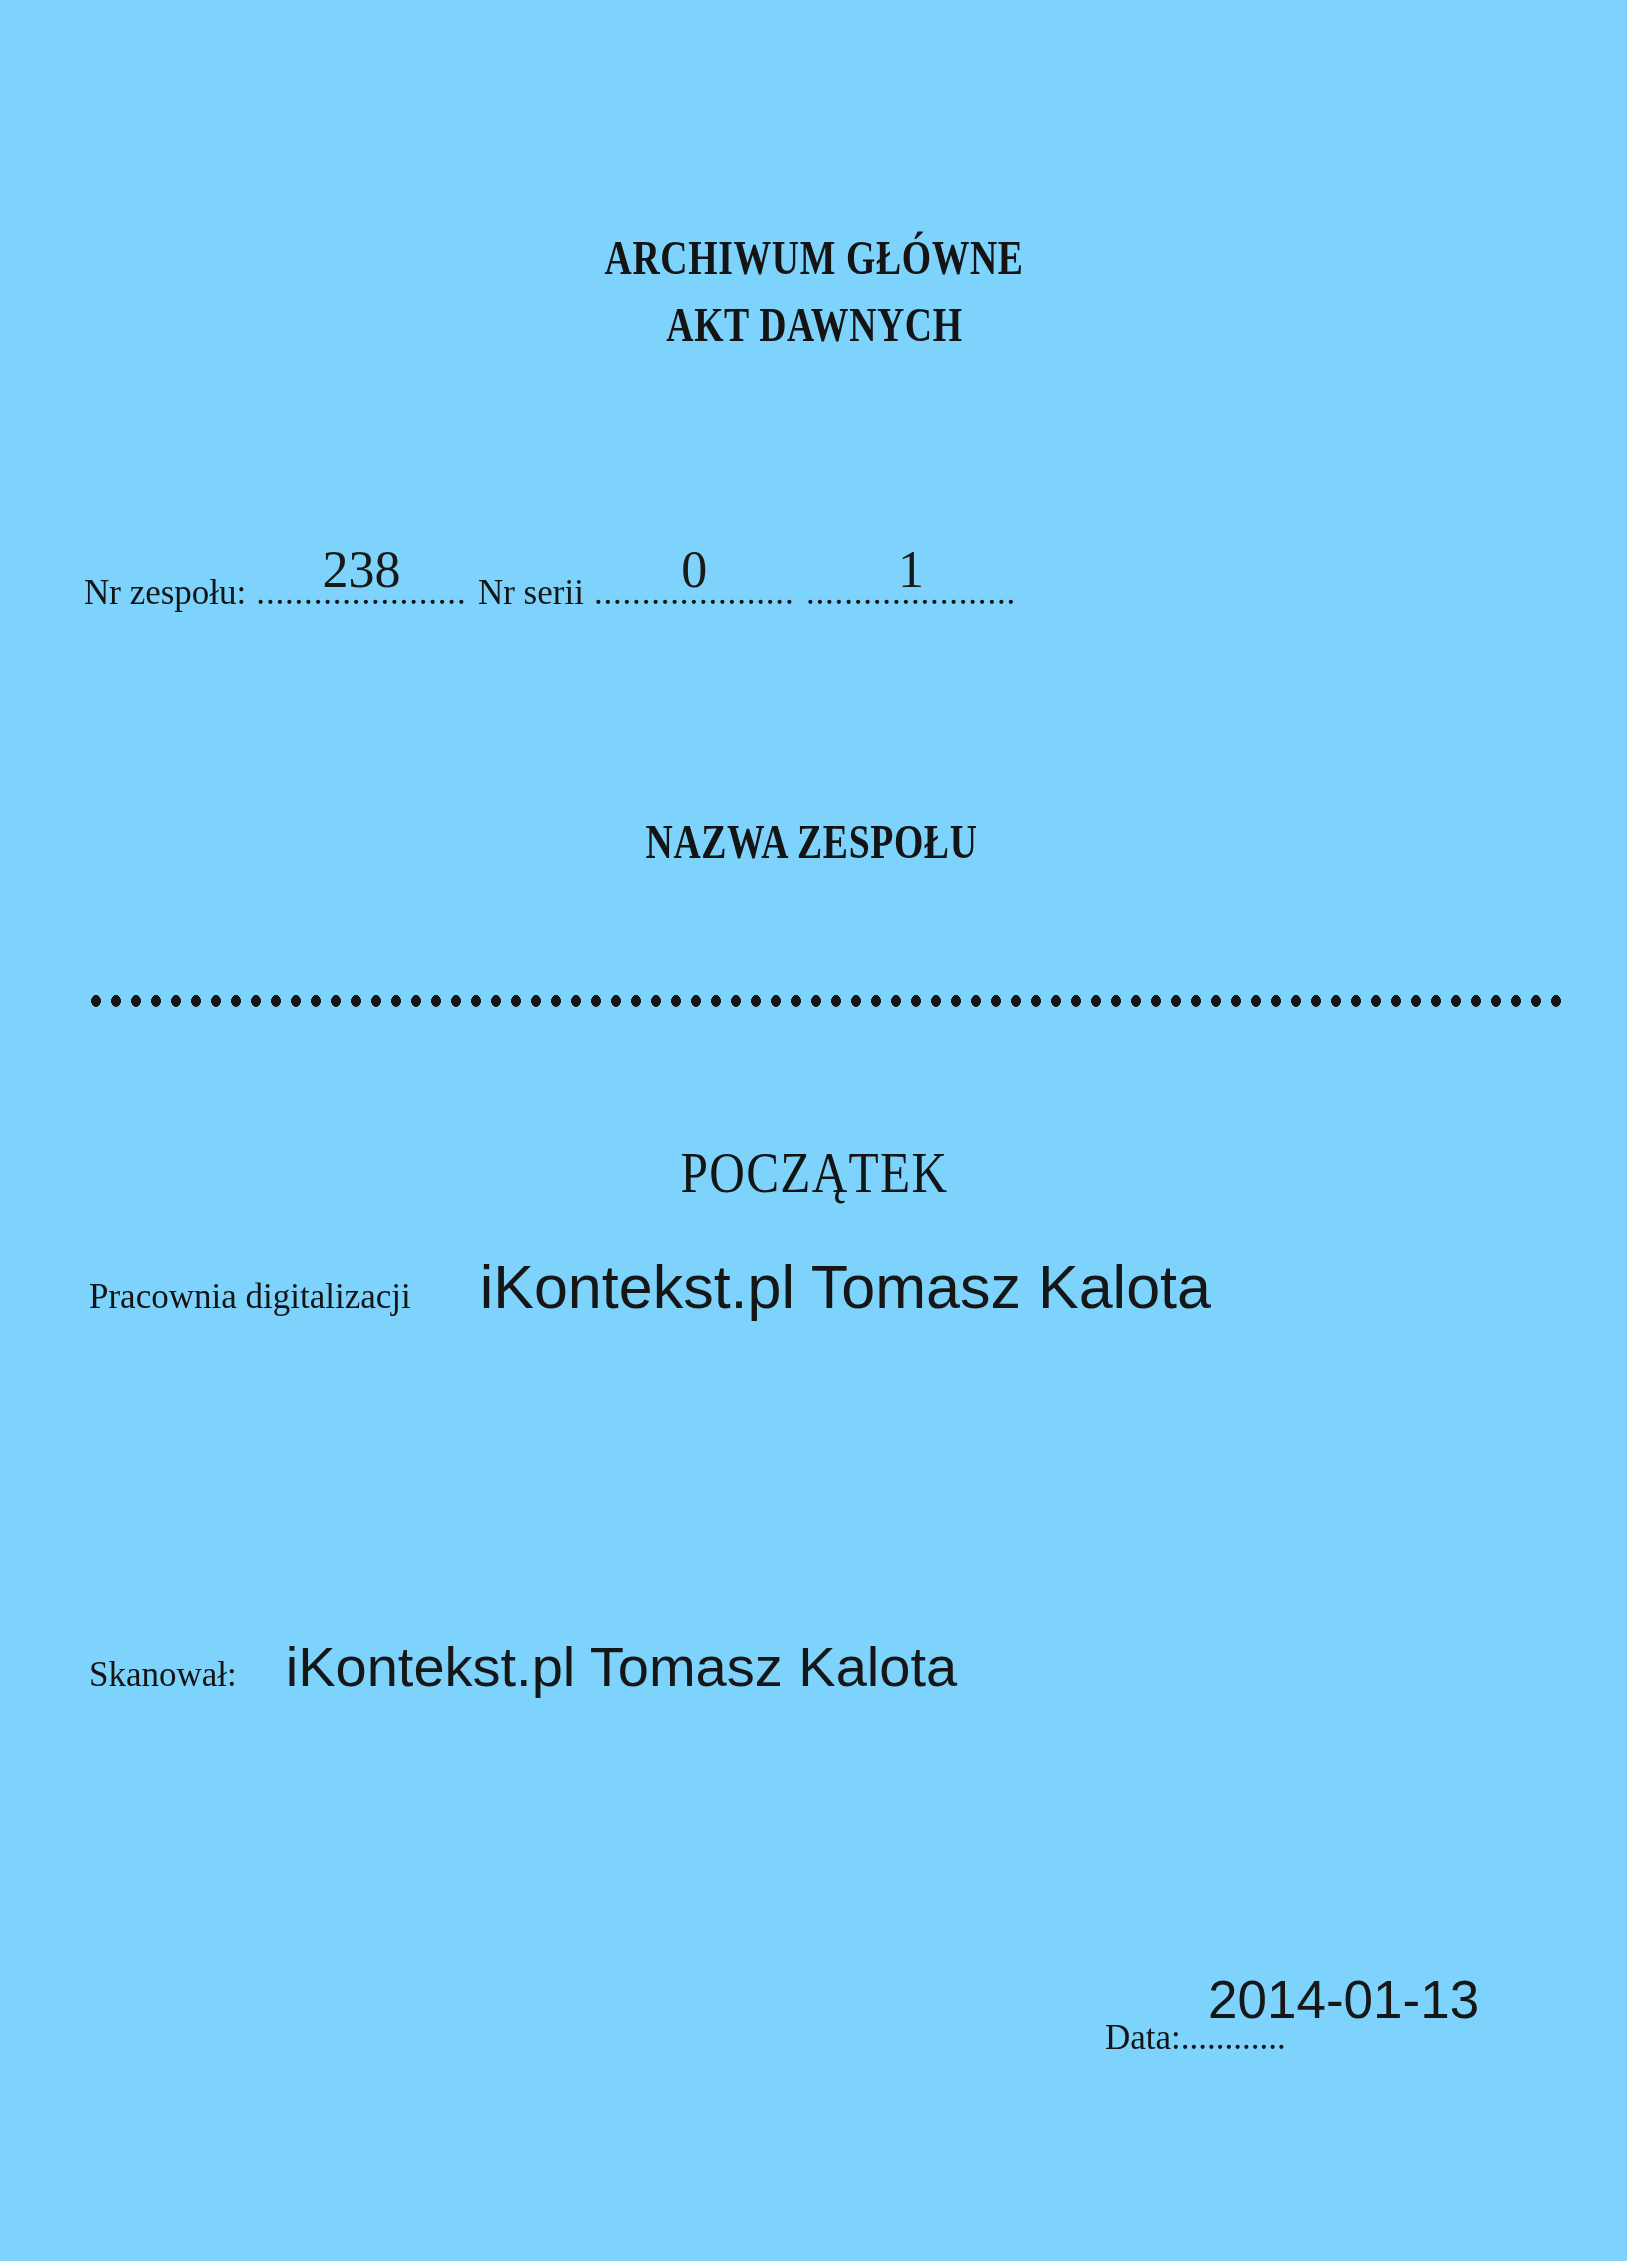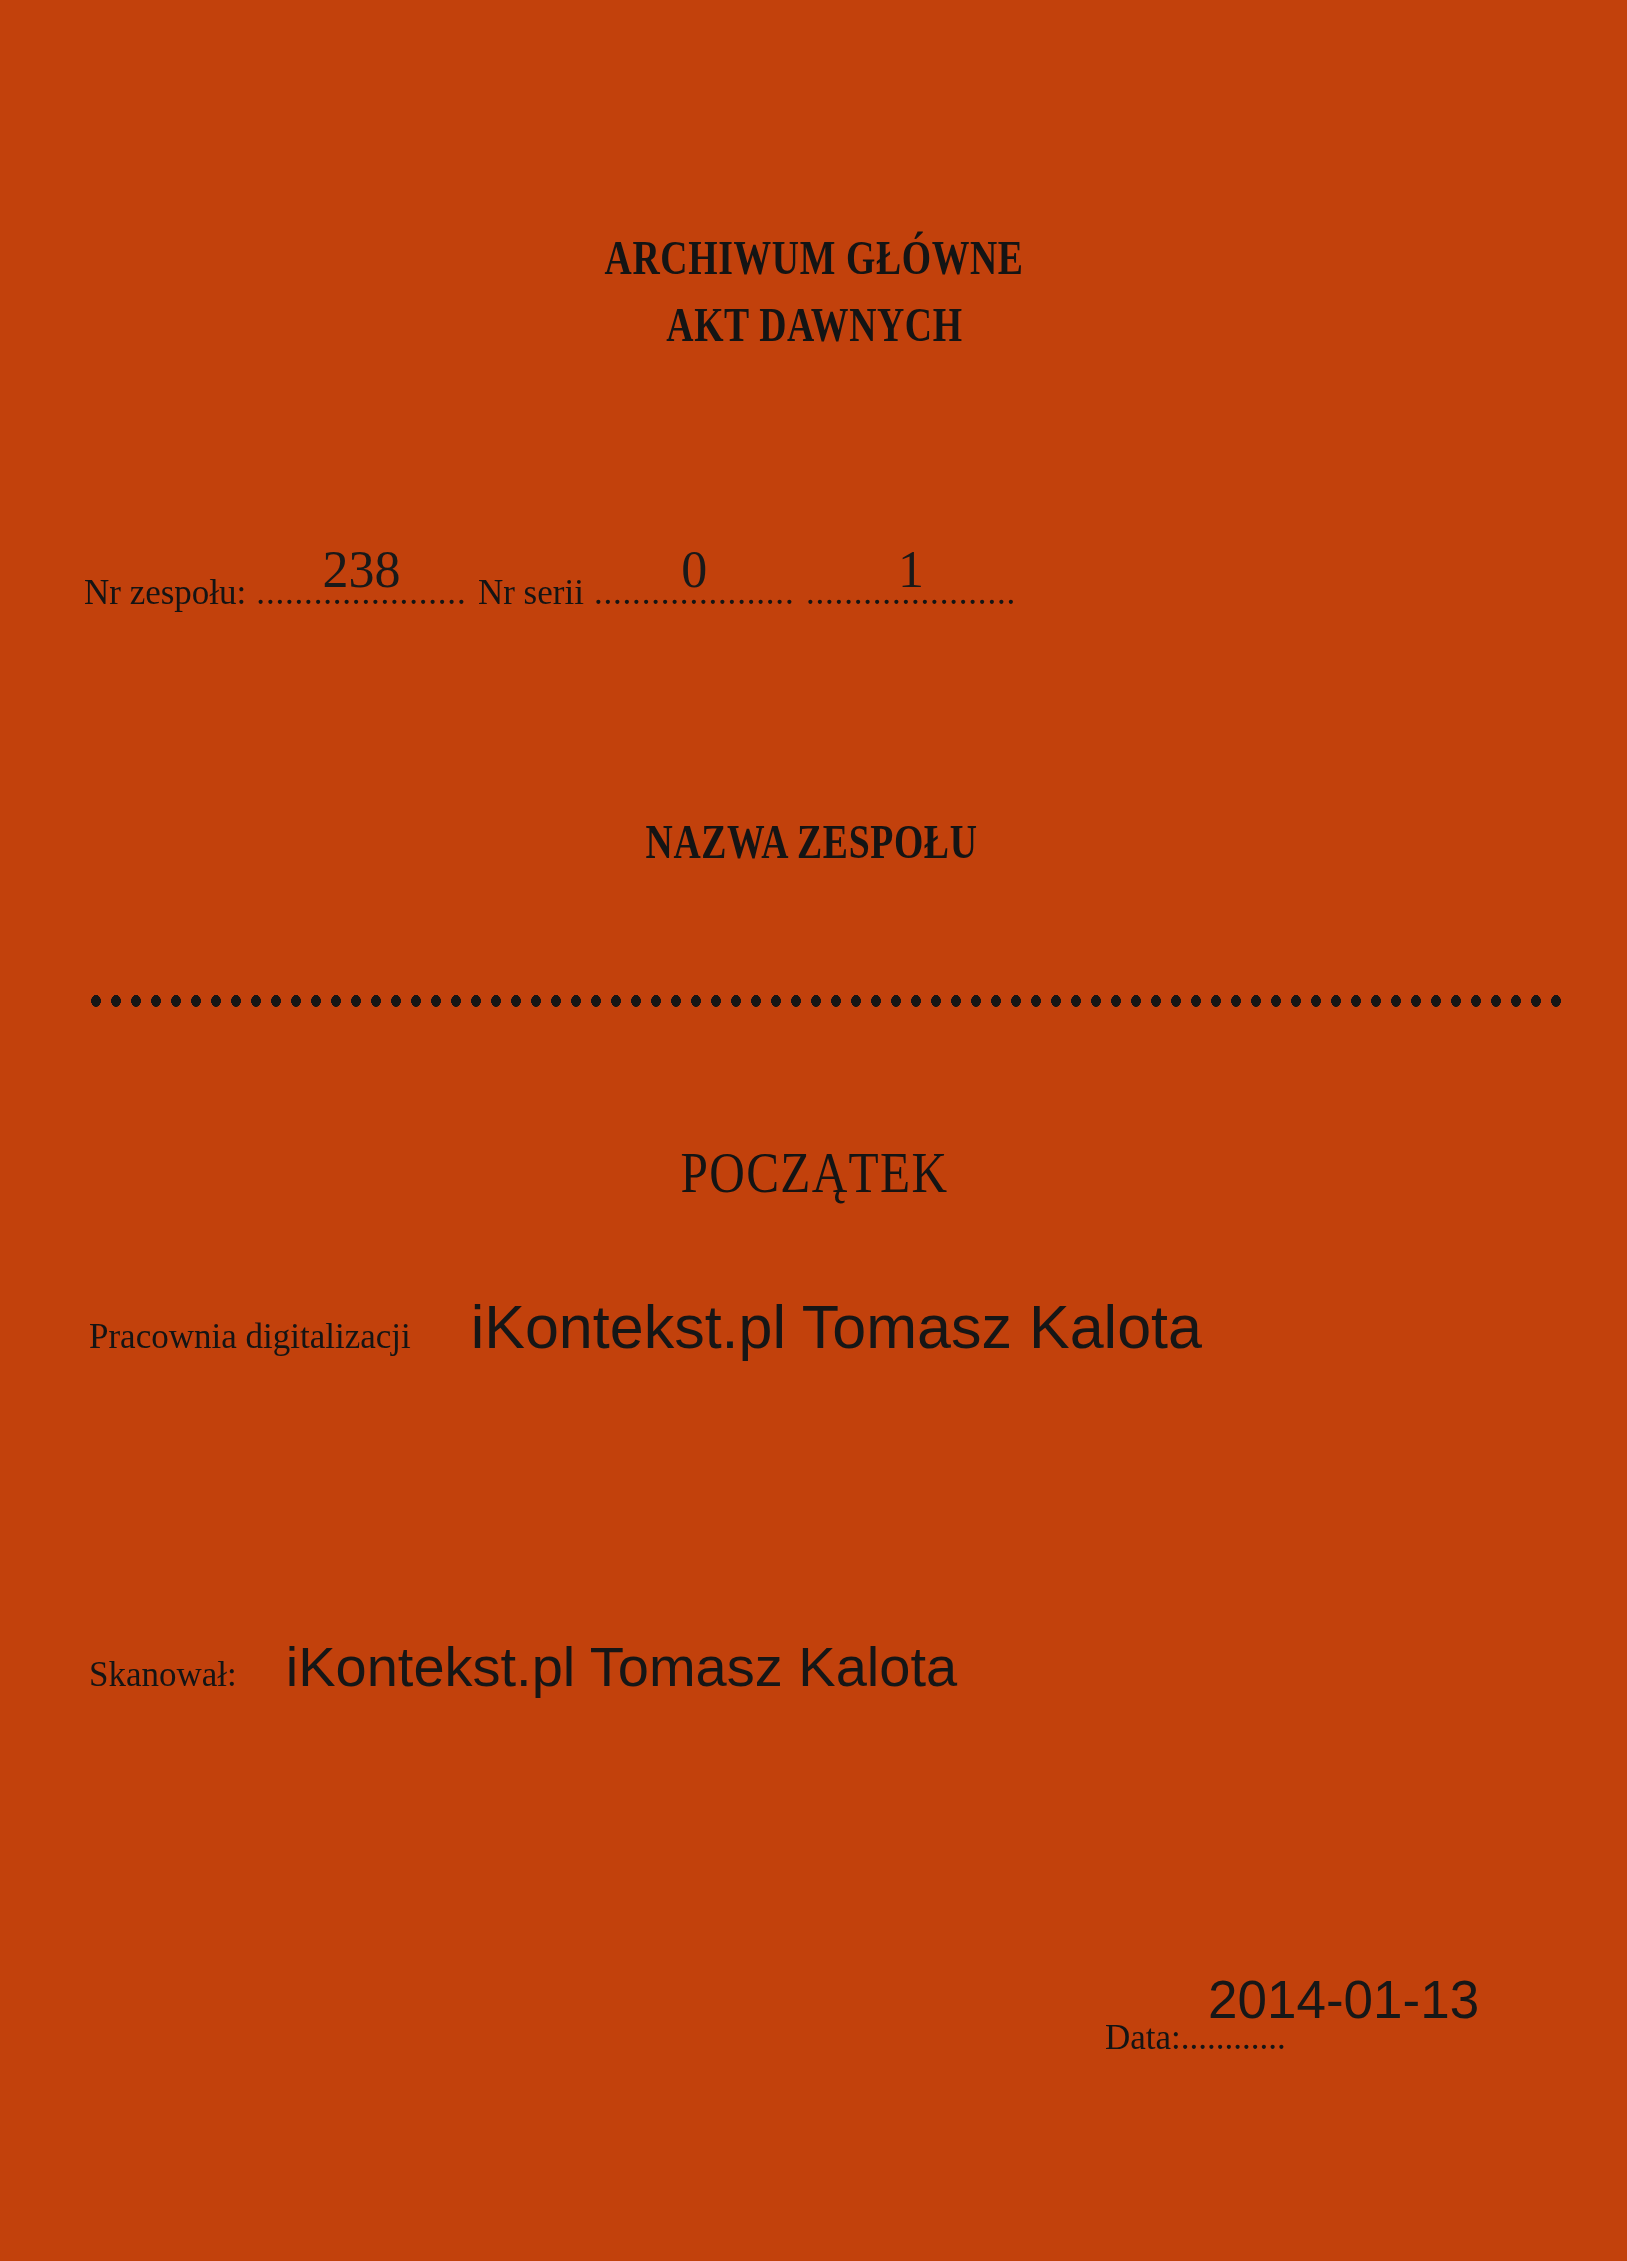"ARCHIWUM GŁÓWNE" .page { background: #c2410c -> #7dd3fc }
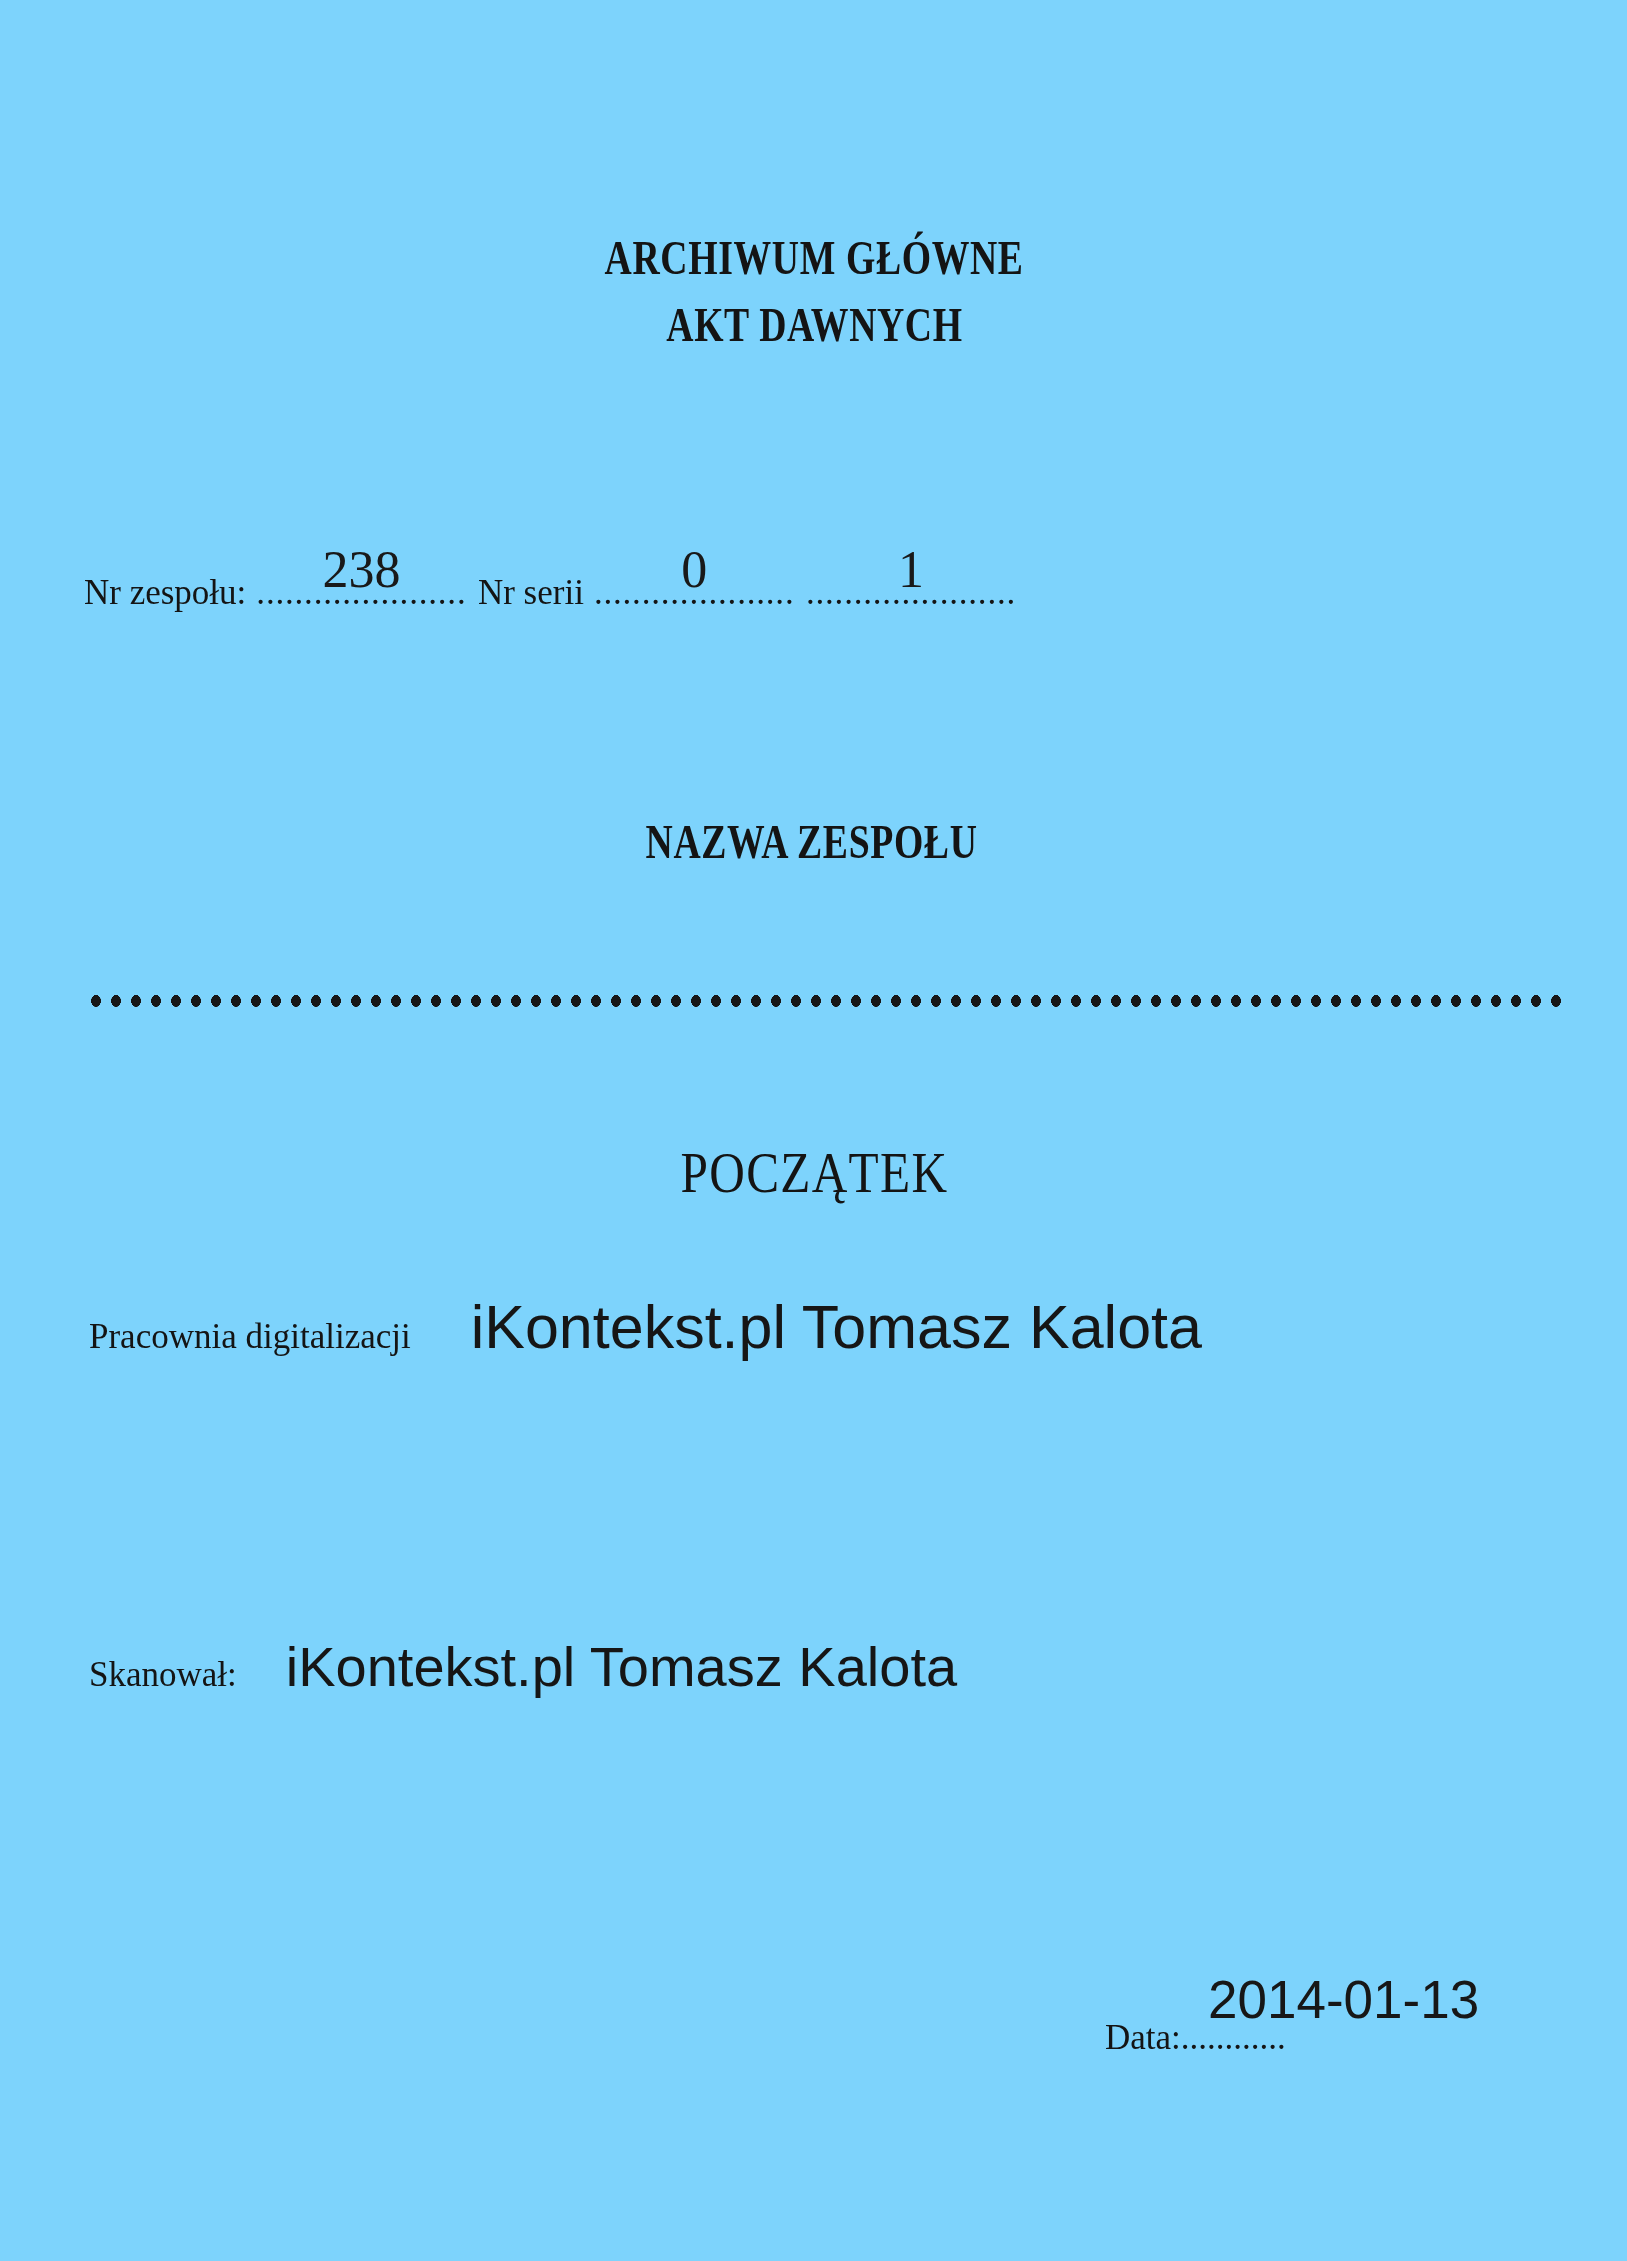"Pracownia digitalizacji" .digi-row.lab-row { gap: none -> 9px; top: 1297px -> 1257px }
